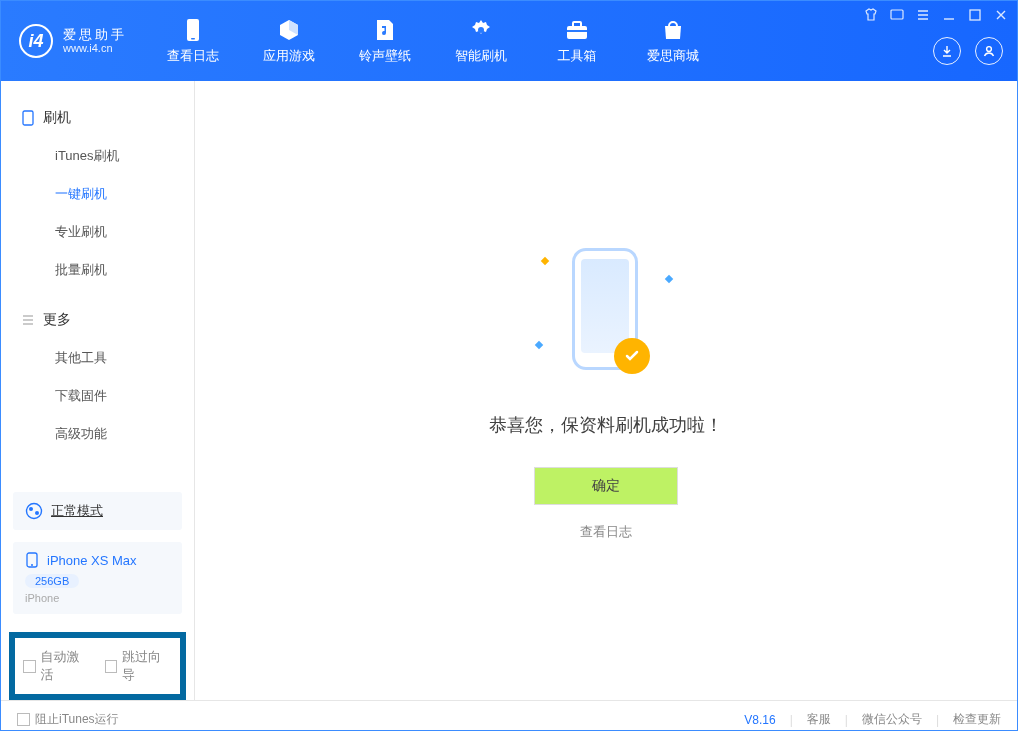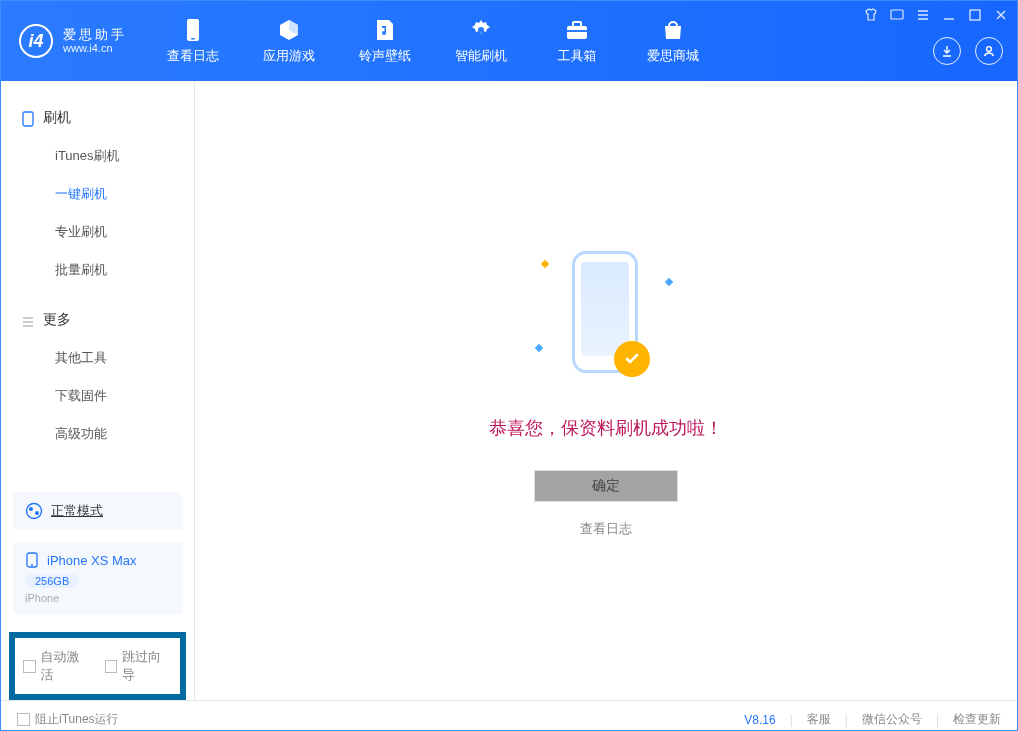"刷机" .sb-sect { align-items: flex-end -> center }
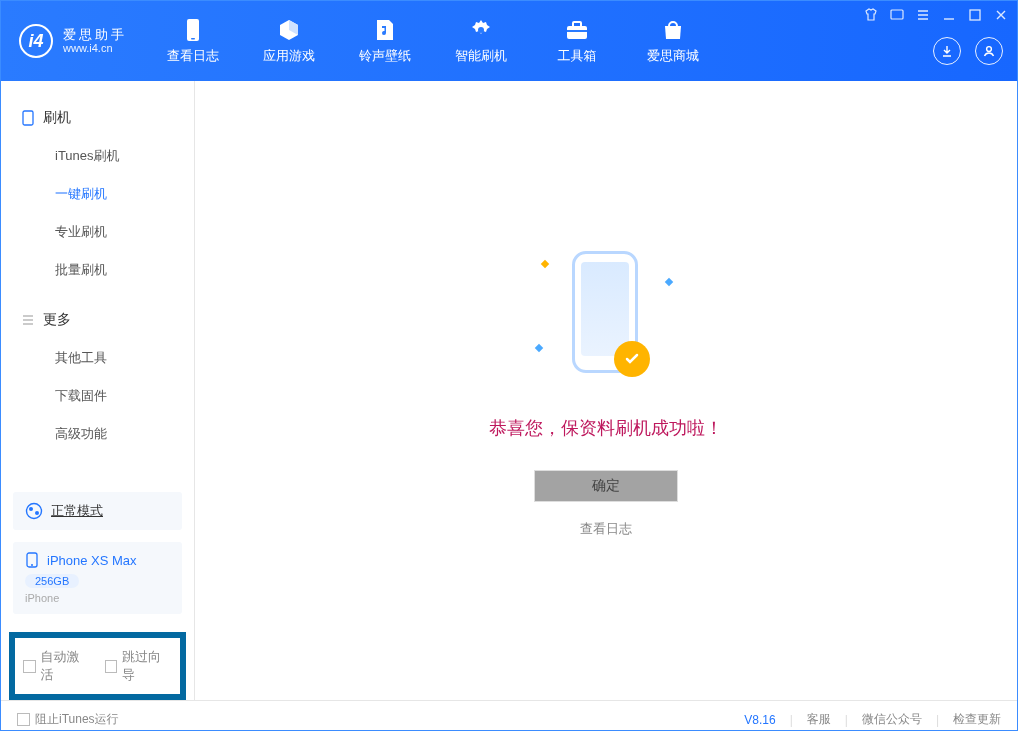"恭喜您，保资料刷机成功啦！" .msg { color: #be185d -> #404040 }
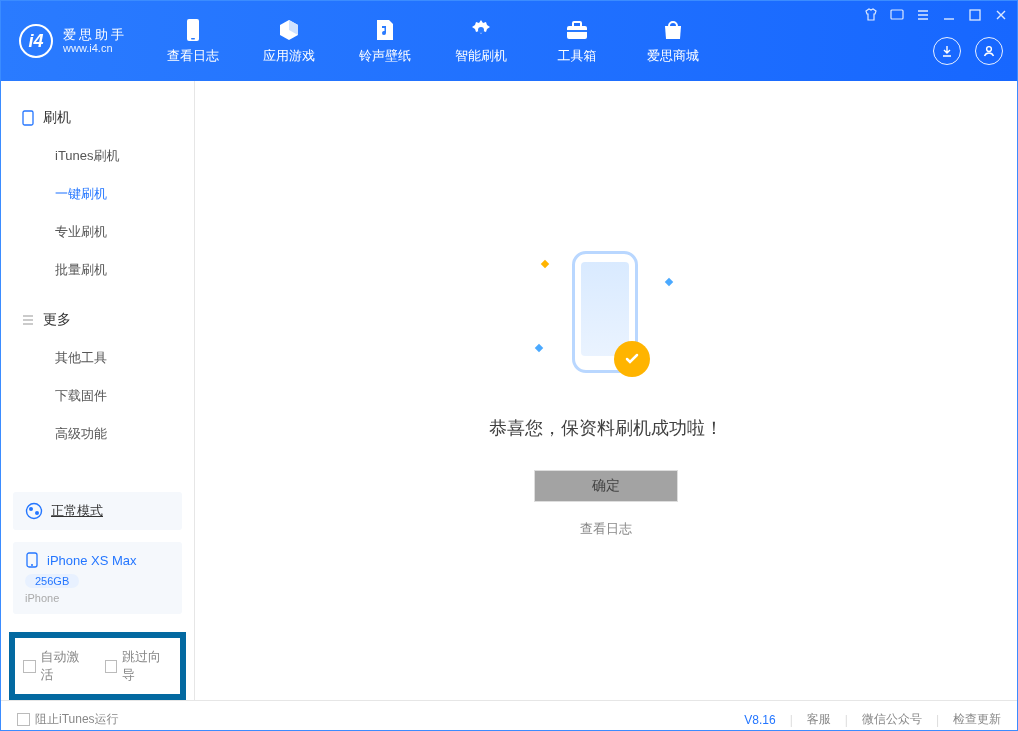"确定" .ok-btn { background: #a3a3a3 -> #bef264; height: 32px -> 38px }
